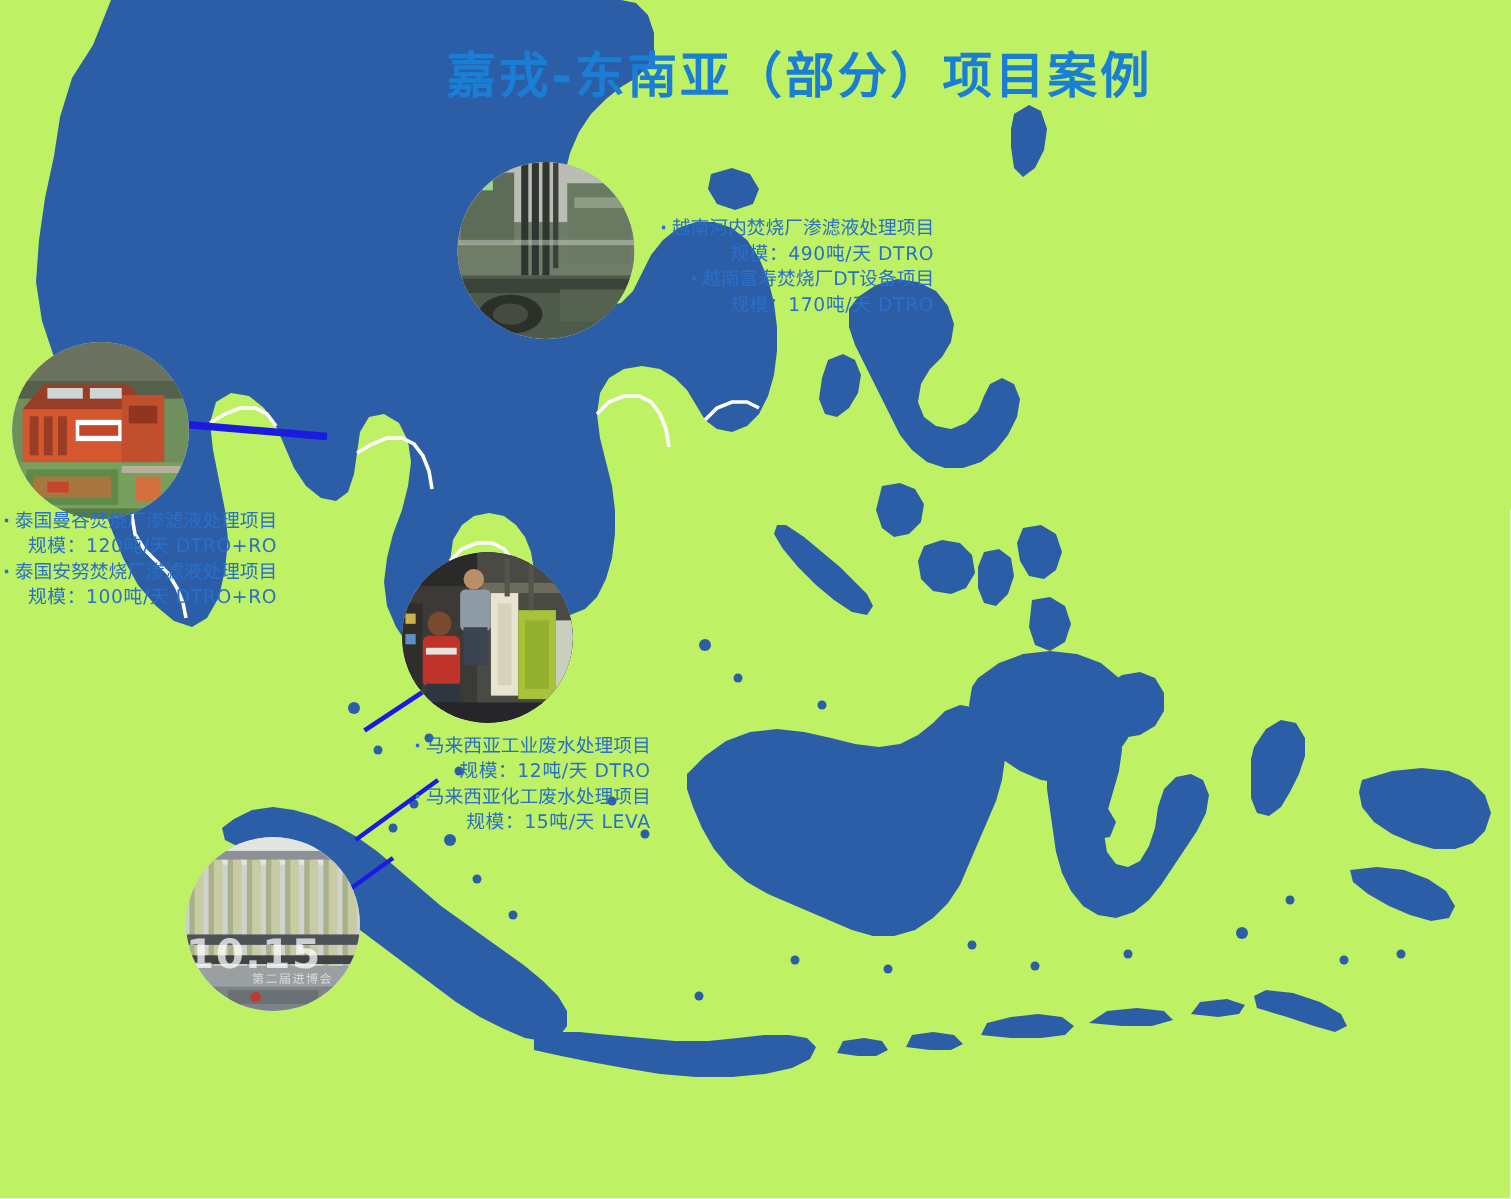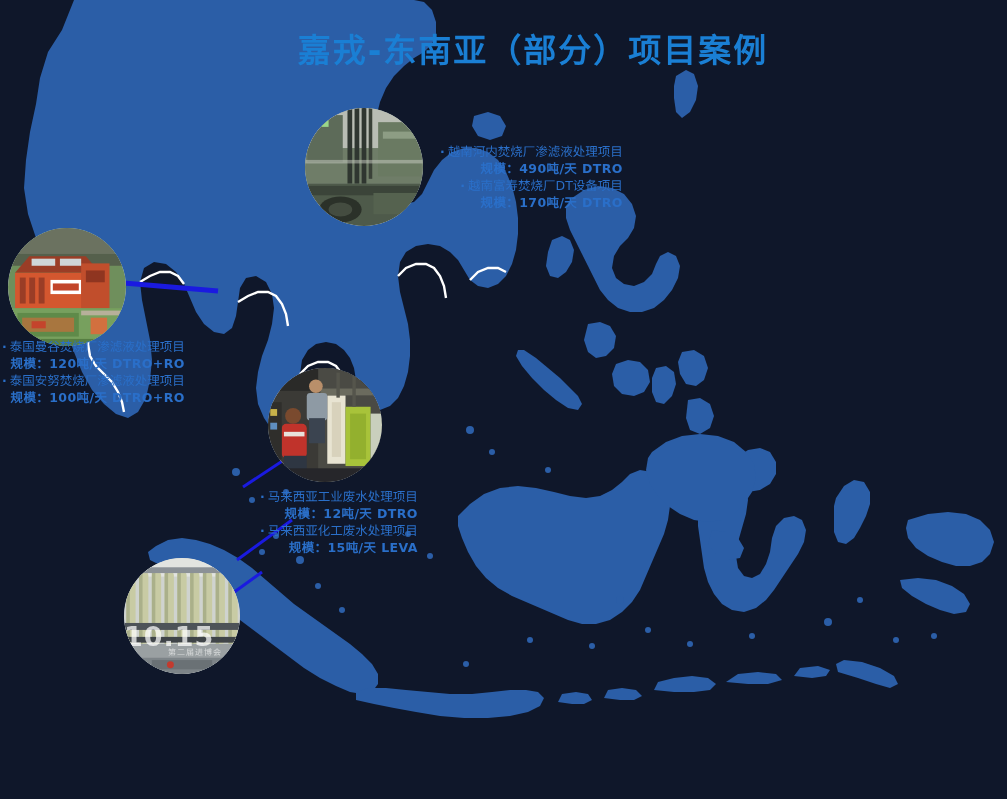"嘉戎-东南亚（部分）项目案例" #stage { background: #0f172a -> #bef264 }
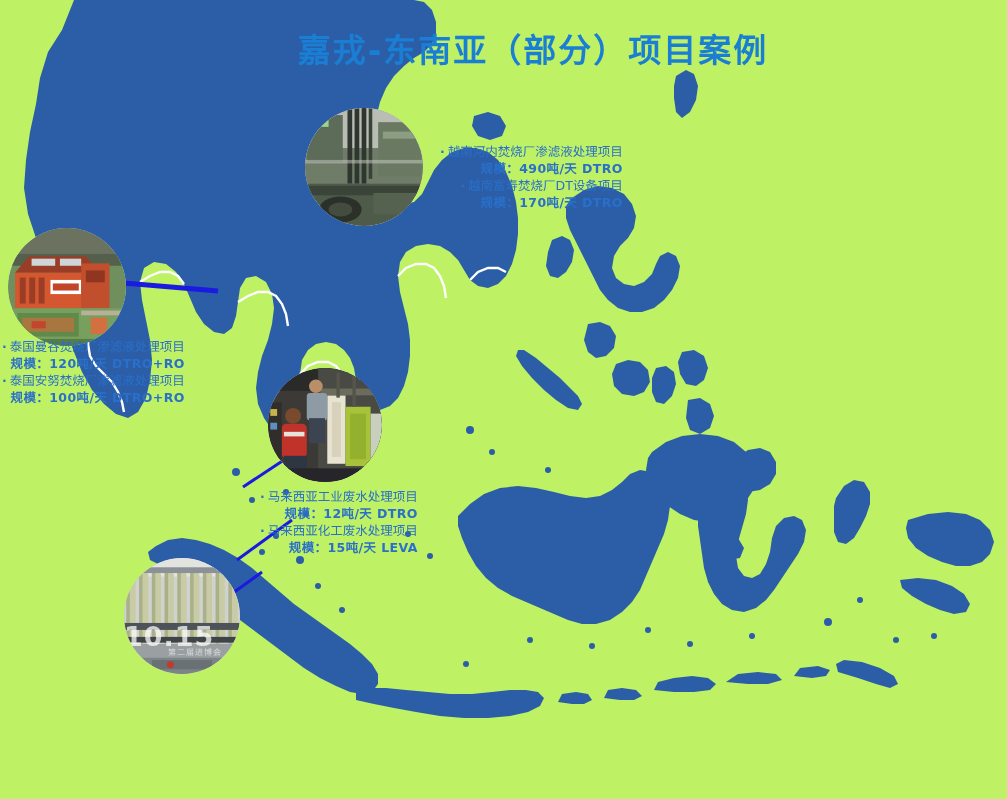"规模：490吨/天 DTRO" .cap-spec { font-weight: bold -> none }
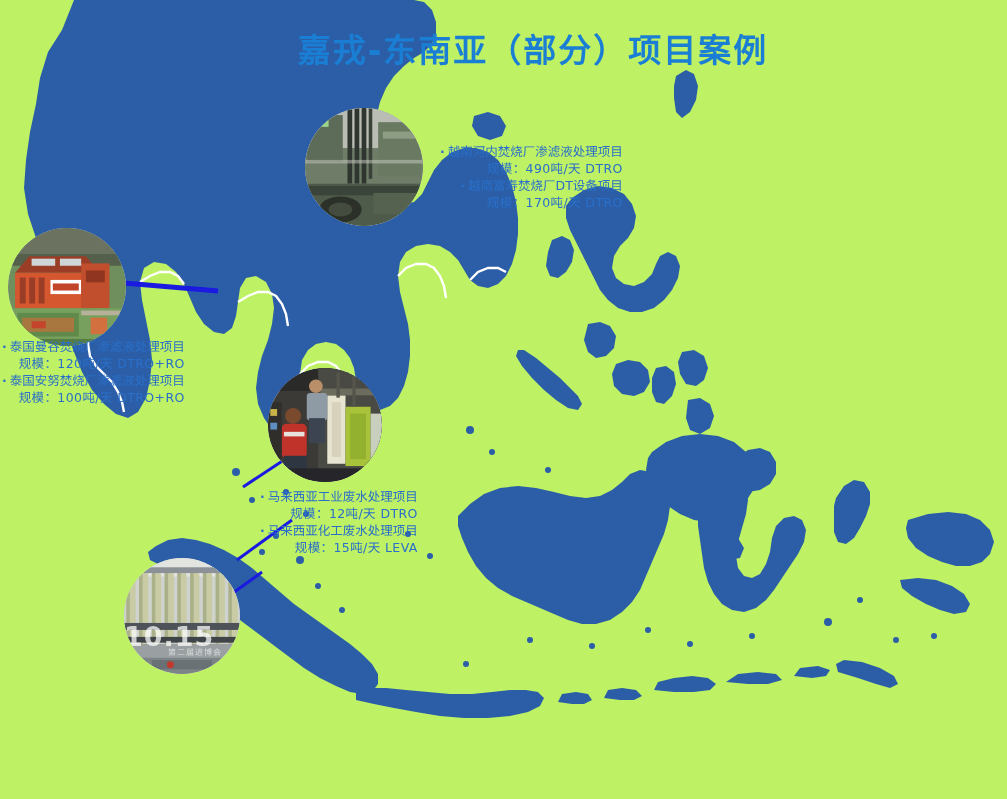"马来西亚工业废水处理项目" div.caption { left: 260px -> 276px }
